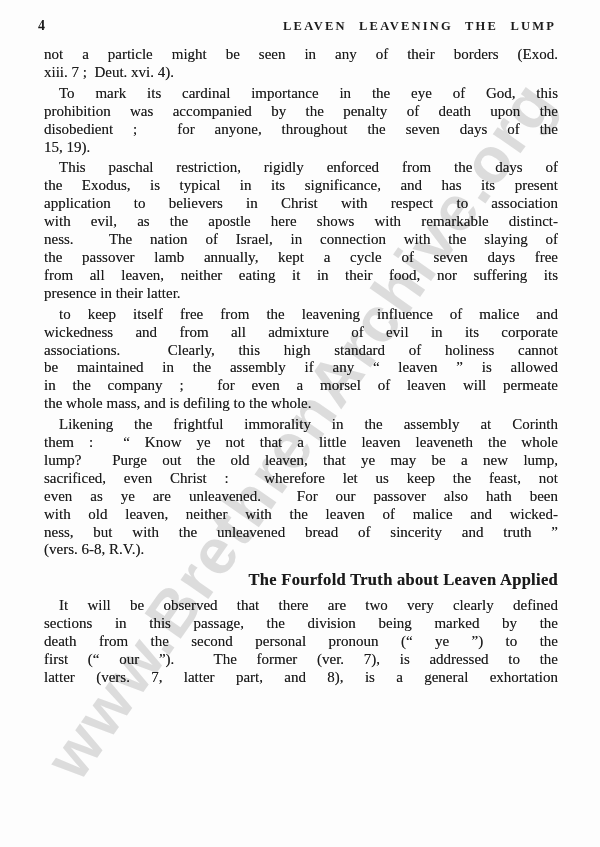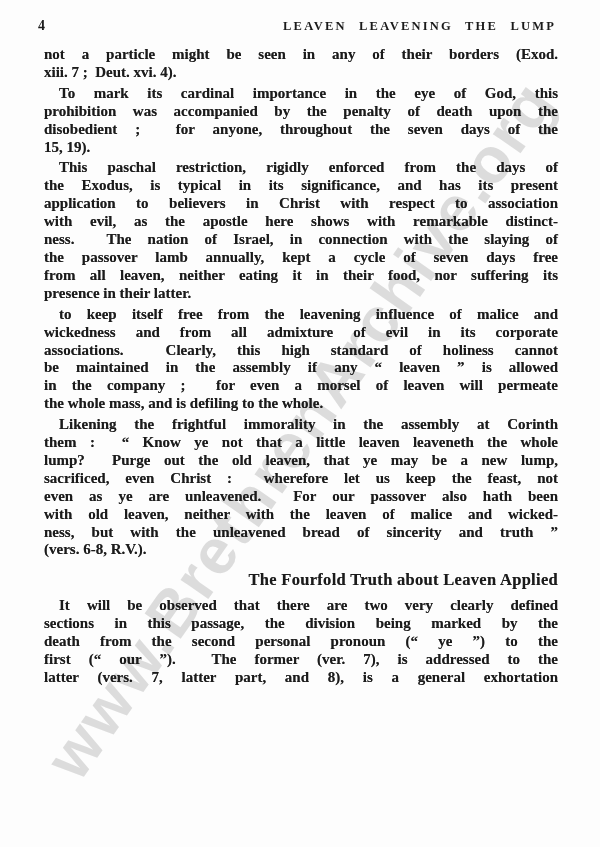"not a particle might be" .line { font-weight: bold -> none }
